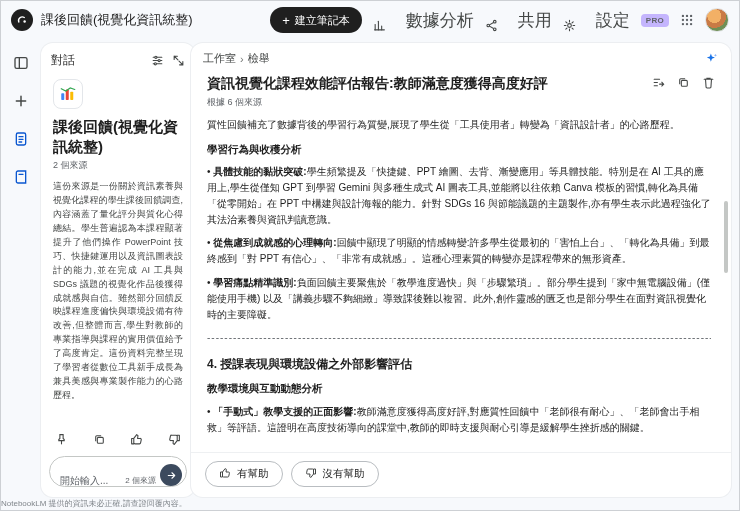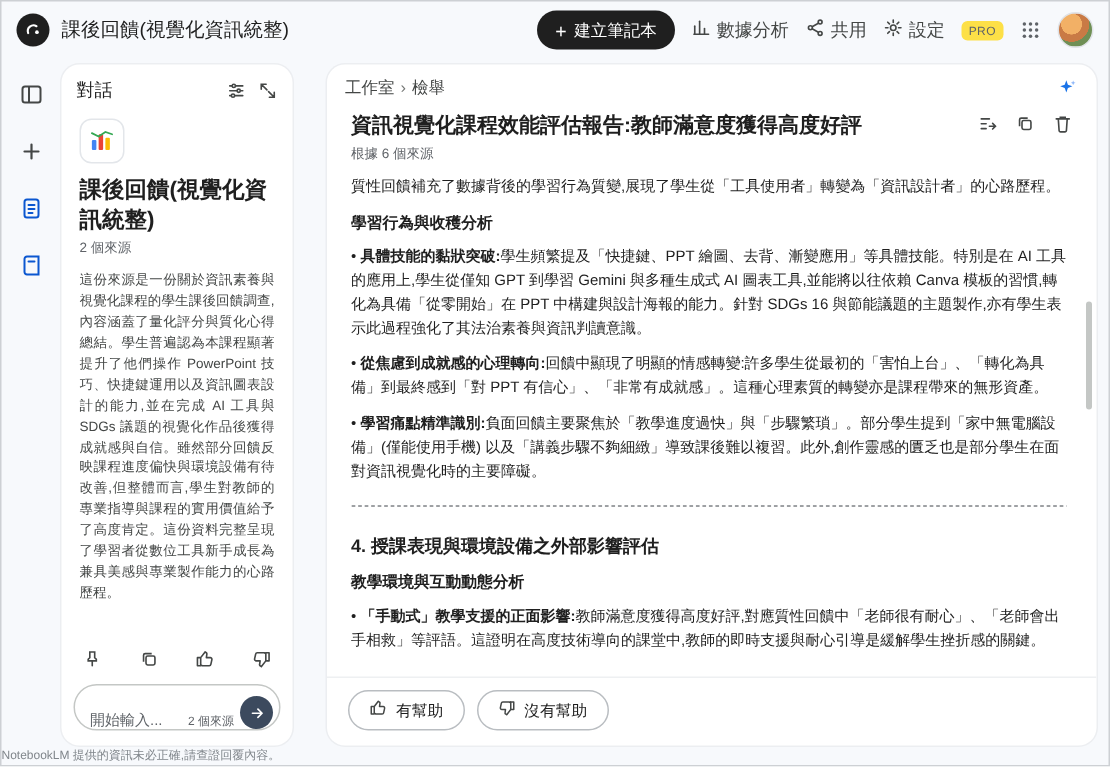"數據分析" .tb-item { align-items: flex-start -> flex-end; font-size: 12px -> 17px; gap: 4px -> 20px }
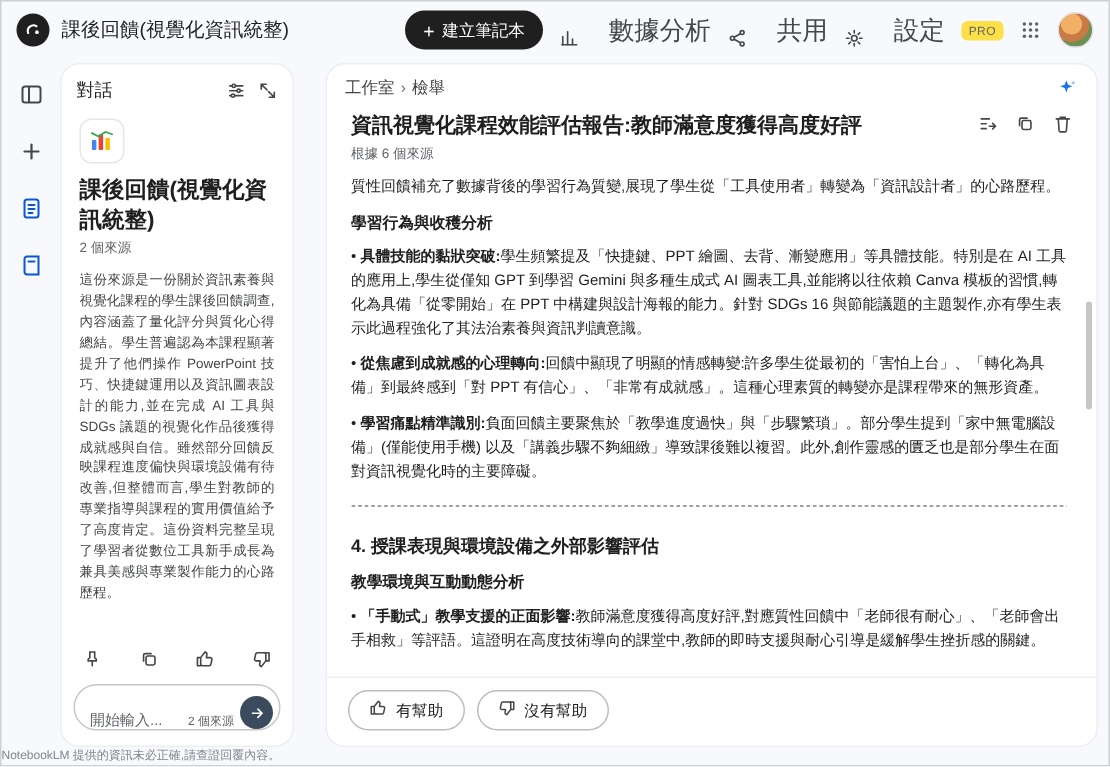"PRO" .pro { background: #fde047 -> #c4b5fd; font-weight: 400 -> 700 }
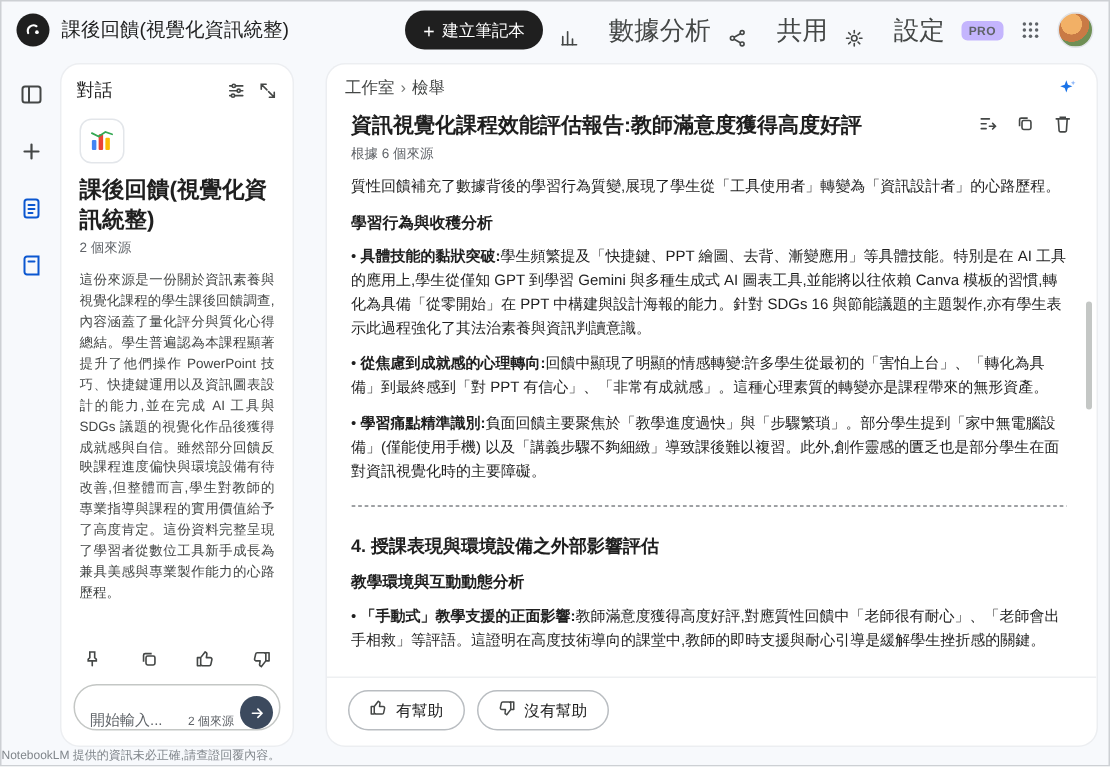"工作室" .main-panel { left: 217px -> 190px }
